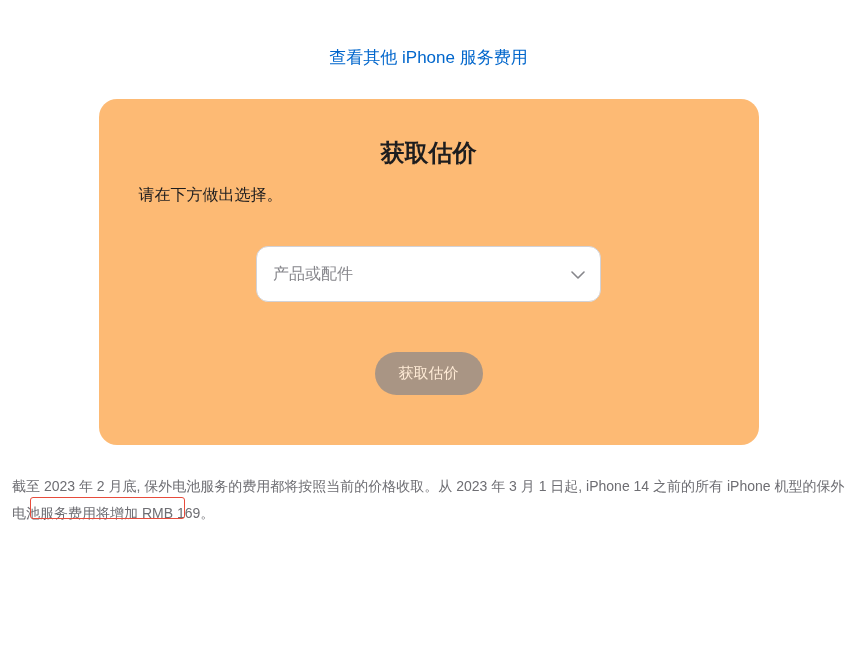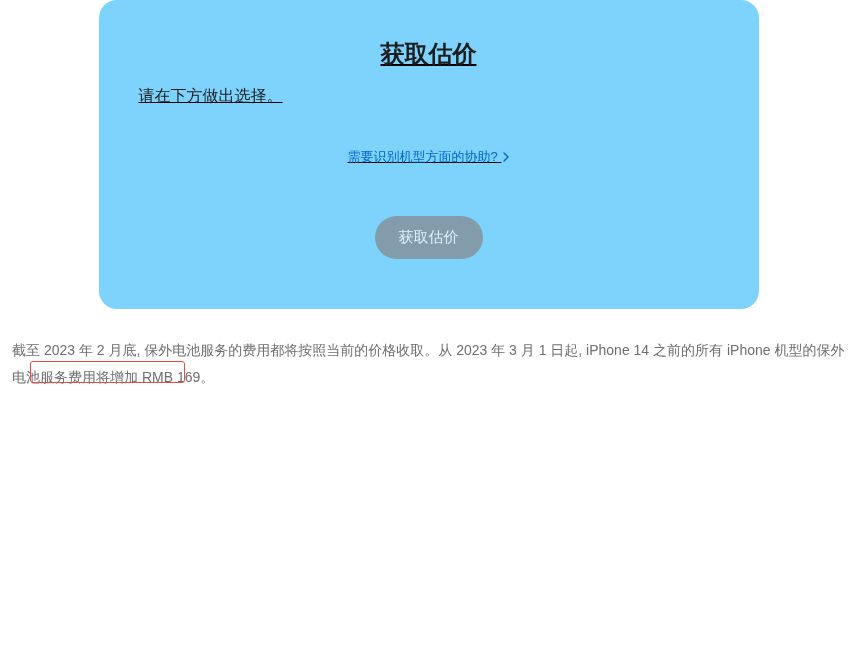"查看其他 iPhone 服务费用" div.top-link { html: none -> <div> <a>查看其他 iPhone 服务费用</a> </div> }
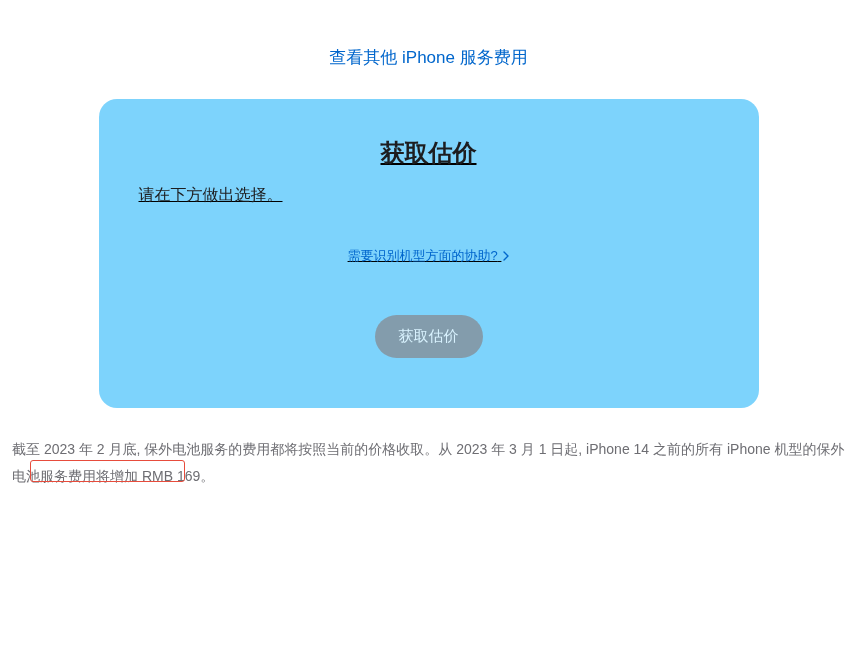"获取估价" .card { background: #7dd3fc -> #fdba74; text-decoration: underline -> none }
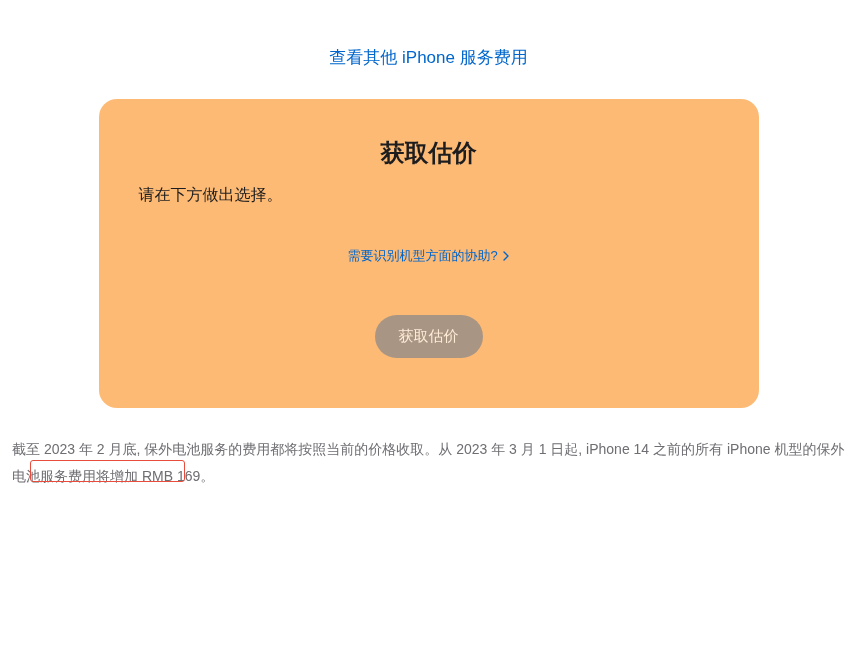"产品或配件" div.select-wrapper { html: none -> <div> <div> <span>产品或配件</span> </div> <span> <svg> <path></path> </svg> </span> </div> }
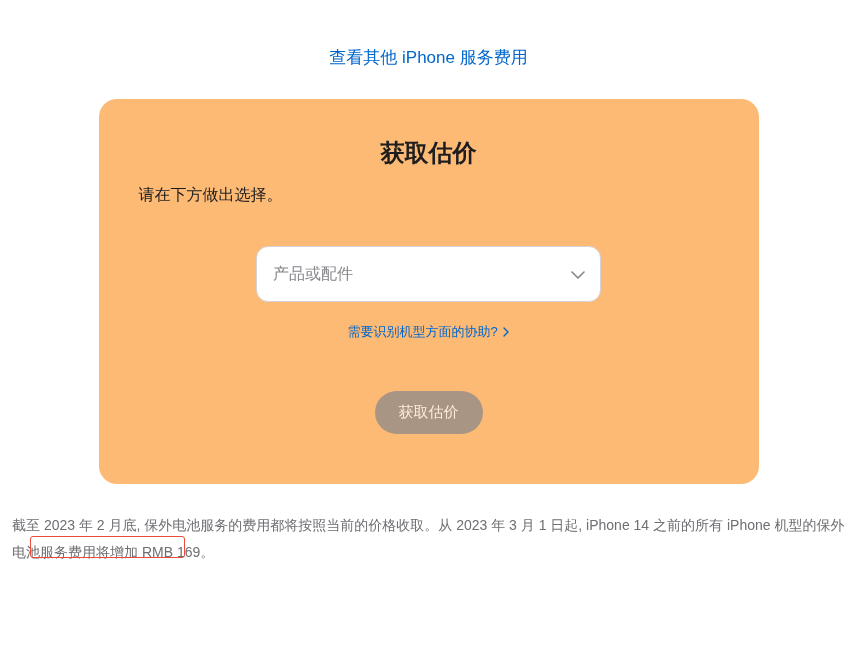"需要识别机型方面的协助?" div.help-link { html: <div> <a> <span>需要识别机型方面的协助?</span> <span> <svg> <path></path> </svg> </span> </a> </div> -> none }
